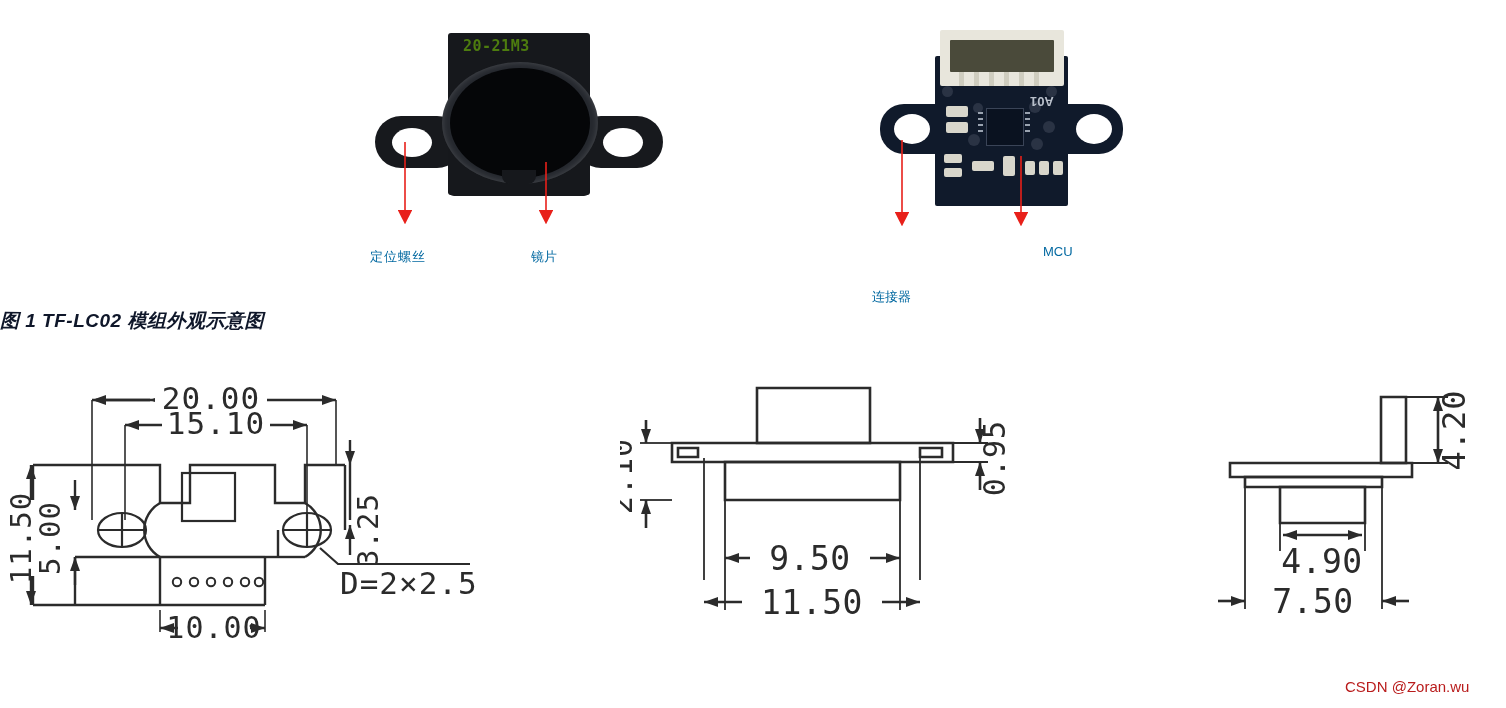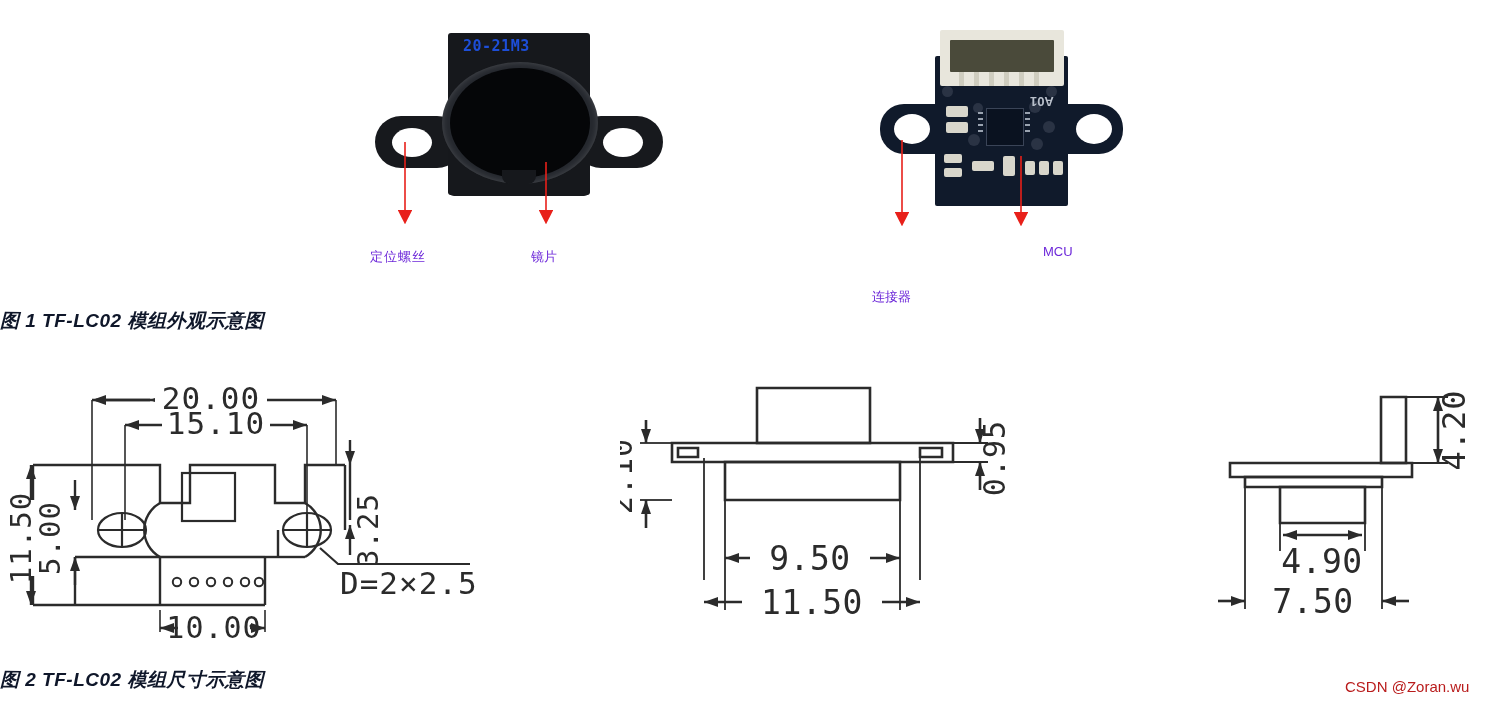"20-21M3" .mod-text { color: #1d4ed8 -> #4d7c0f }
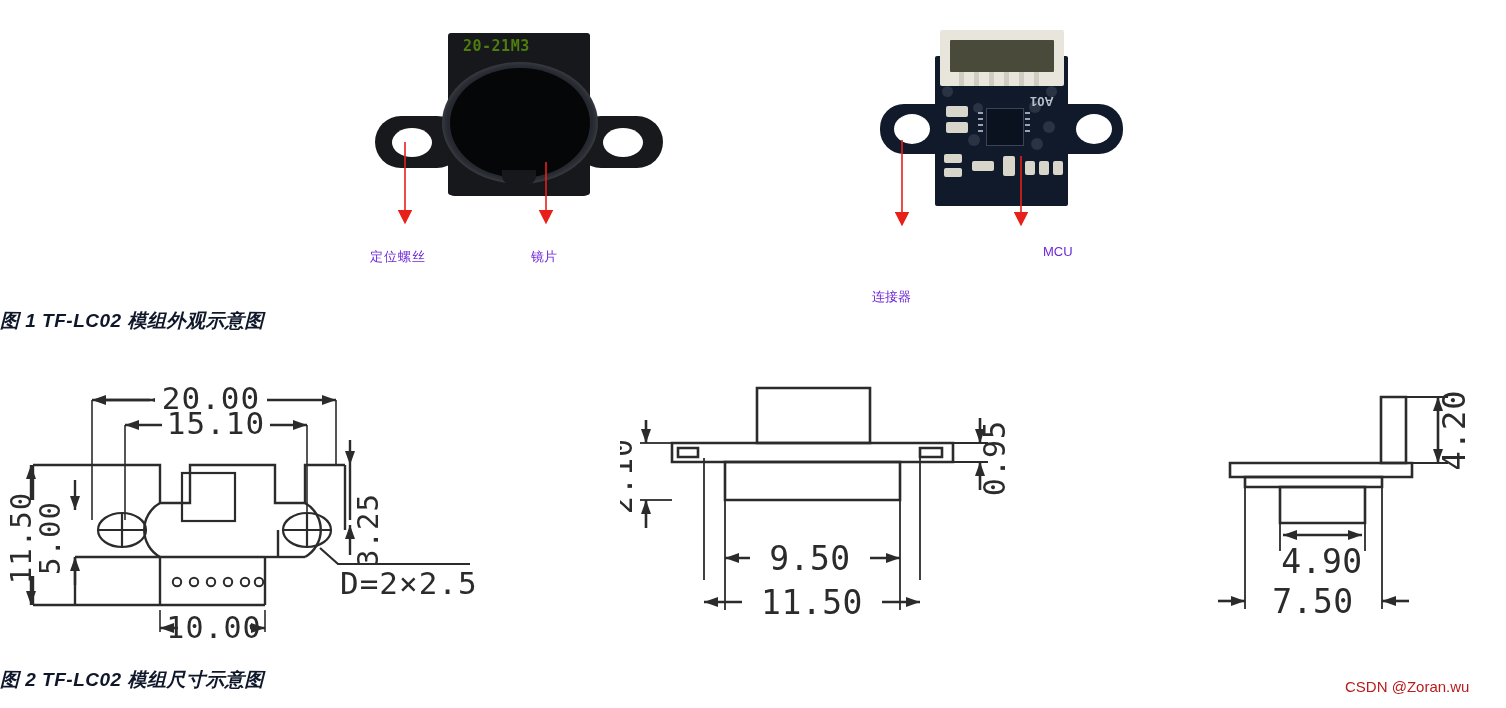"定位螺丝" .ann-label { color: #6d28d9 -> #0369a1 }
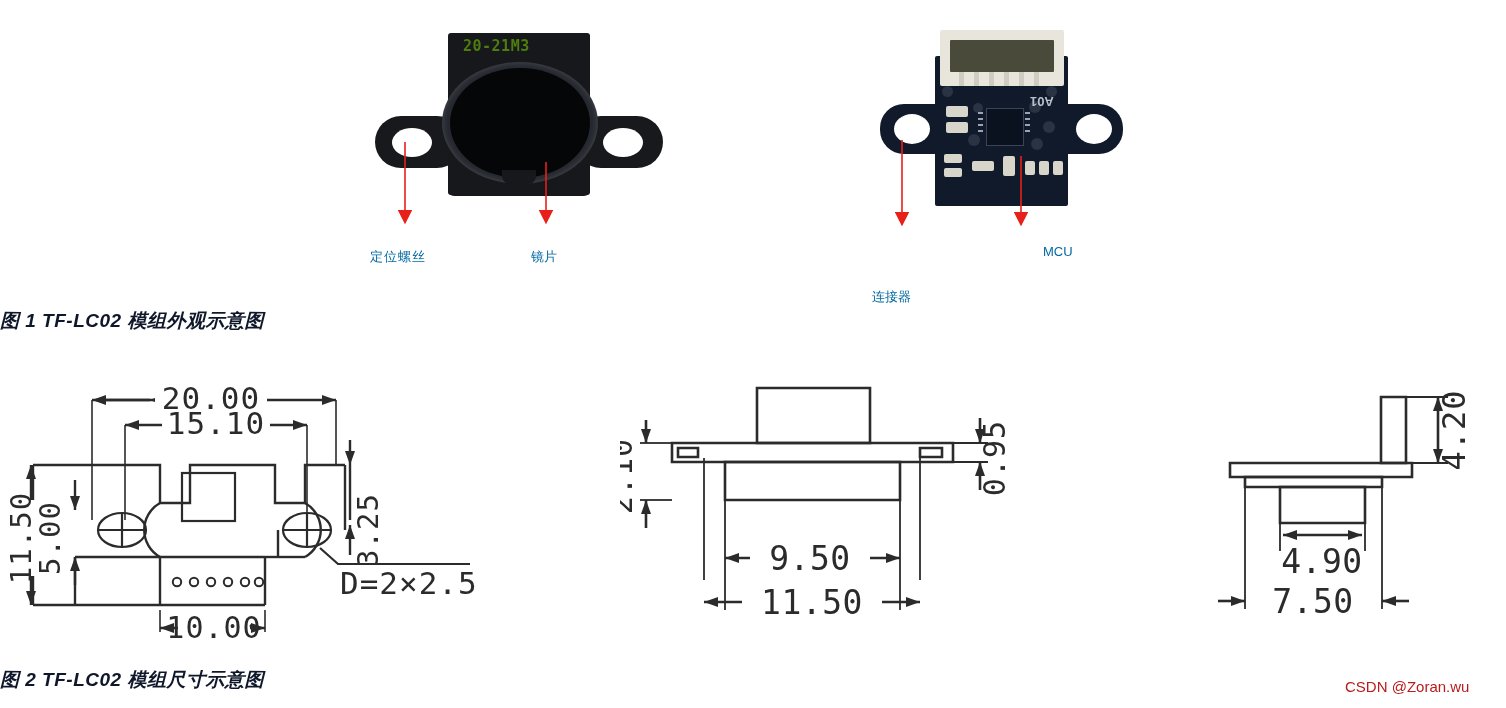"图 2 TF-LC02 模组尺寸示意图" div.caption { html: <div>图 2 TF-LC02 模组尺寸示意图</div> -> none }
